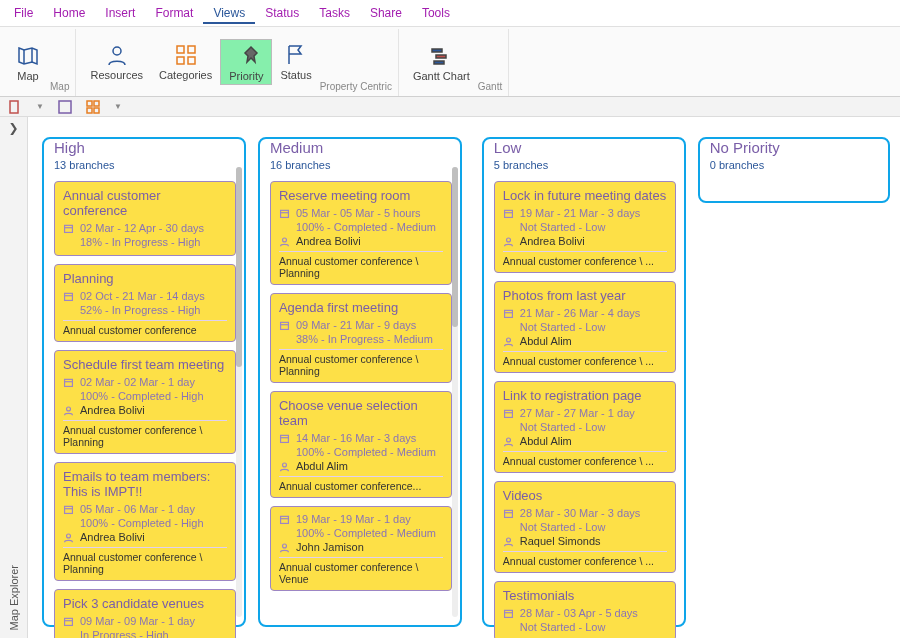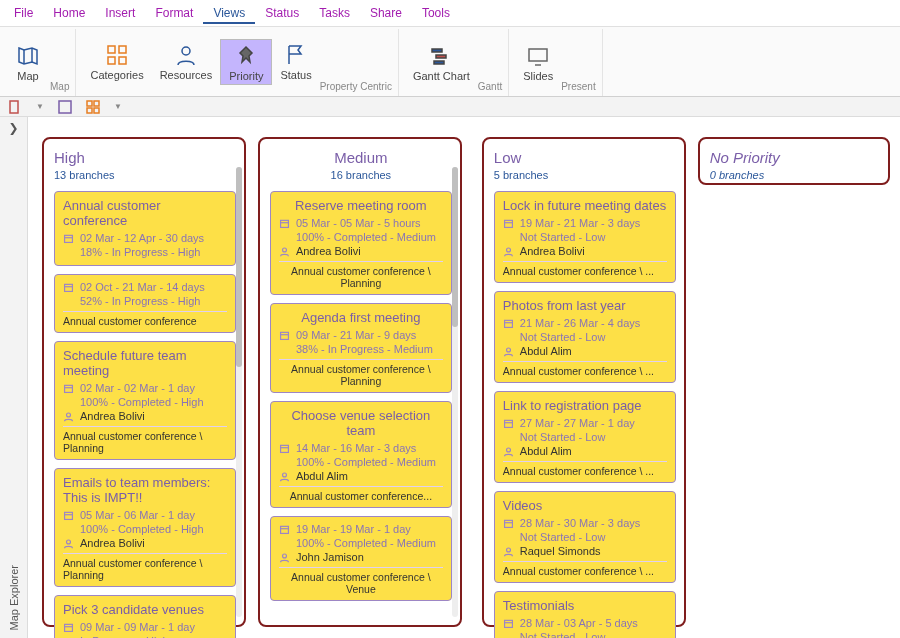"Categories" div.ribbon-btn { order: before "Resources" -> after "Resources" }
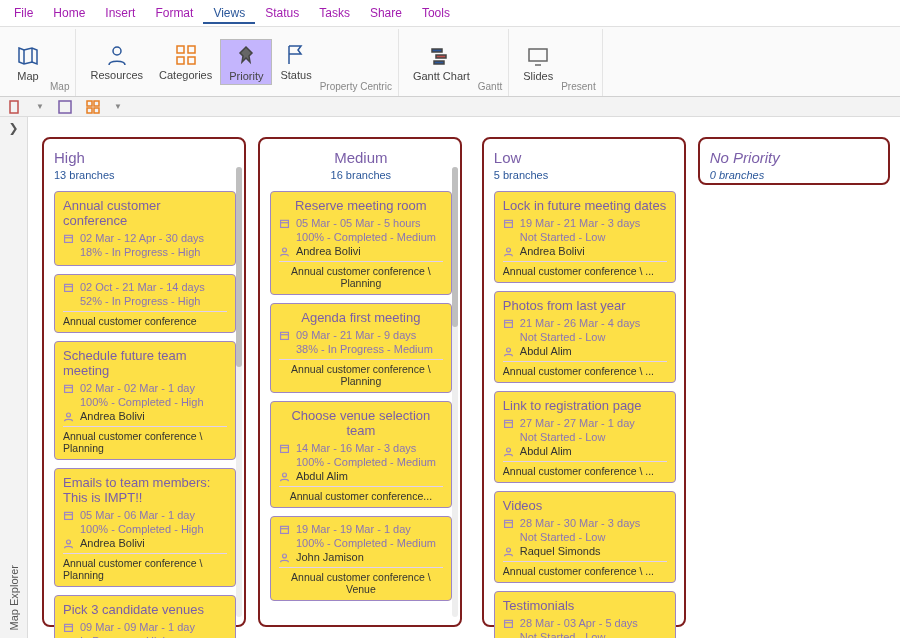"Priority" .ribbon-btn.active { align-items: none -> flex-end; background: #c4b5fd -> #86efac }
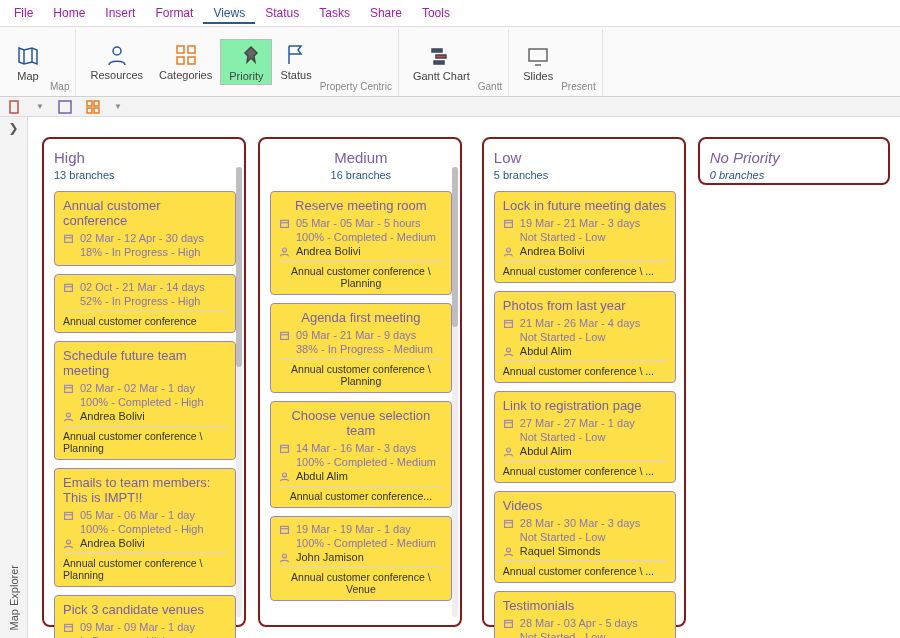"Slides" div.ribbon-group { html: <div> <div> <div> <svg> <use></use> </svg> <span>Slides</span> </div> </div> <div>Present</div> </div> -> none }
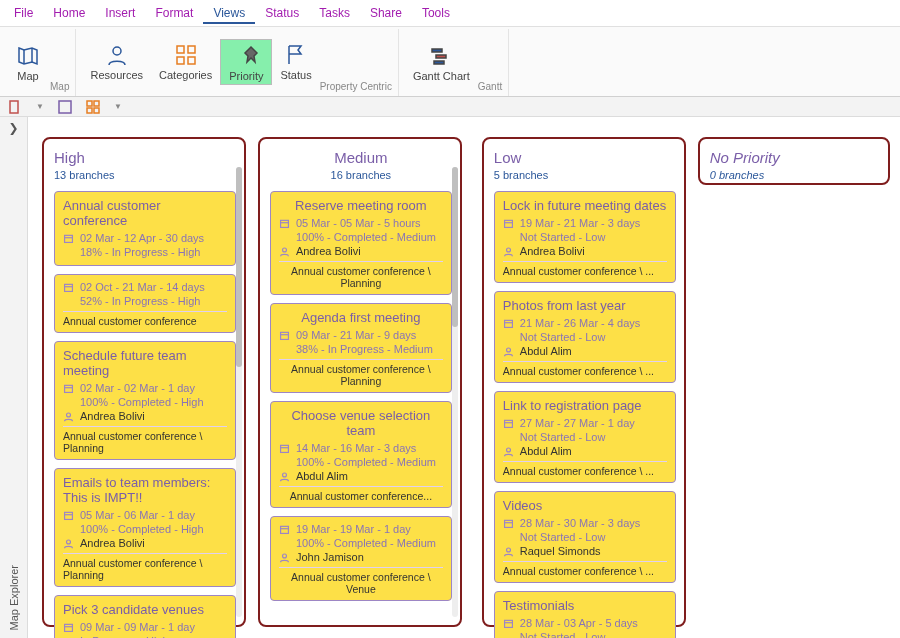"High" .col-frame { border: 2px solid #7f1d1d -> 2px solid #0ea5e9; padding: 10px 8px 10px 10px -> 0 8px 10px 10px }
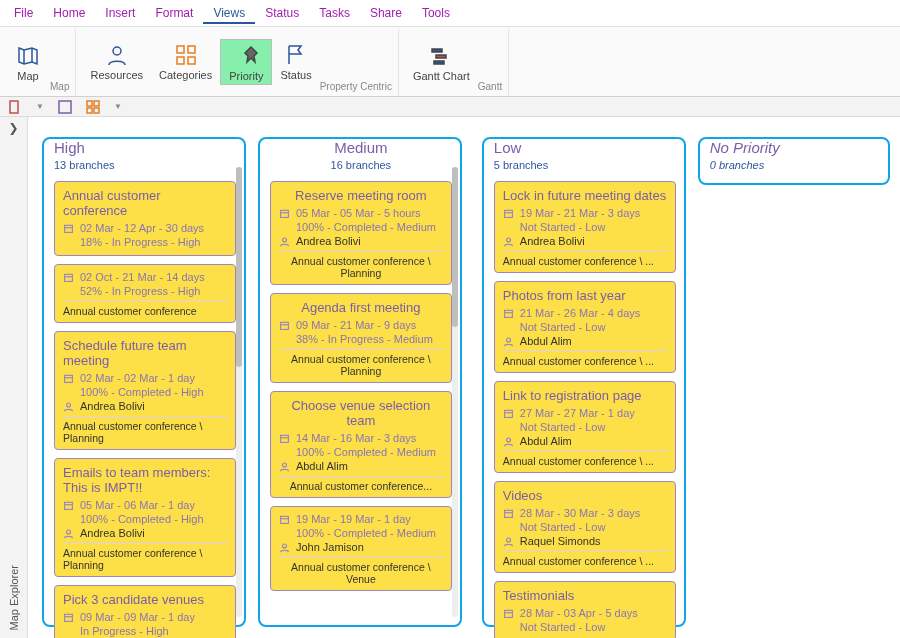"Medium" div.col-frame { text-align: center -> none }
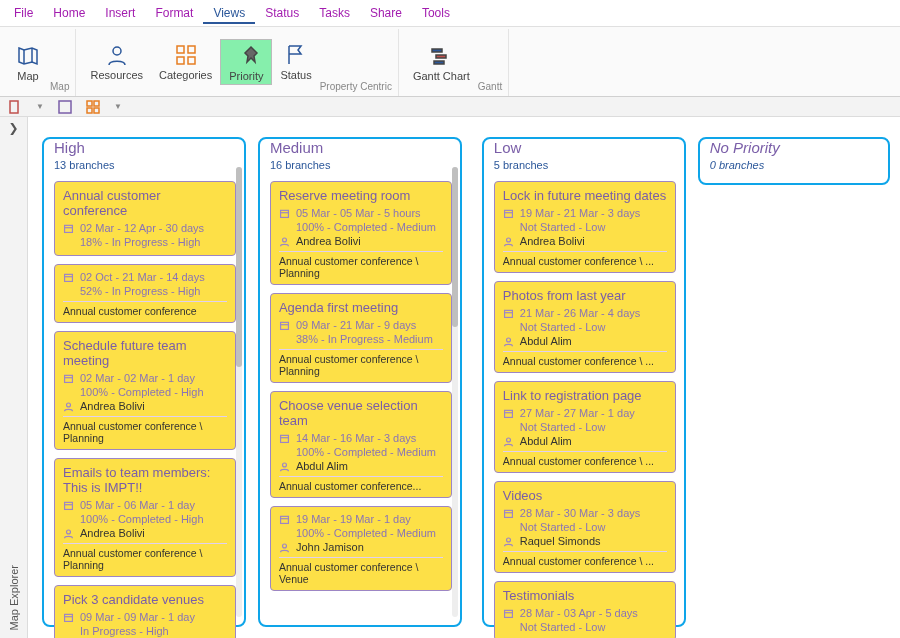"No Priority" div.col-frame { font-style: italic -> none; height: 48px -> 66px }
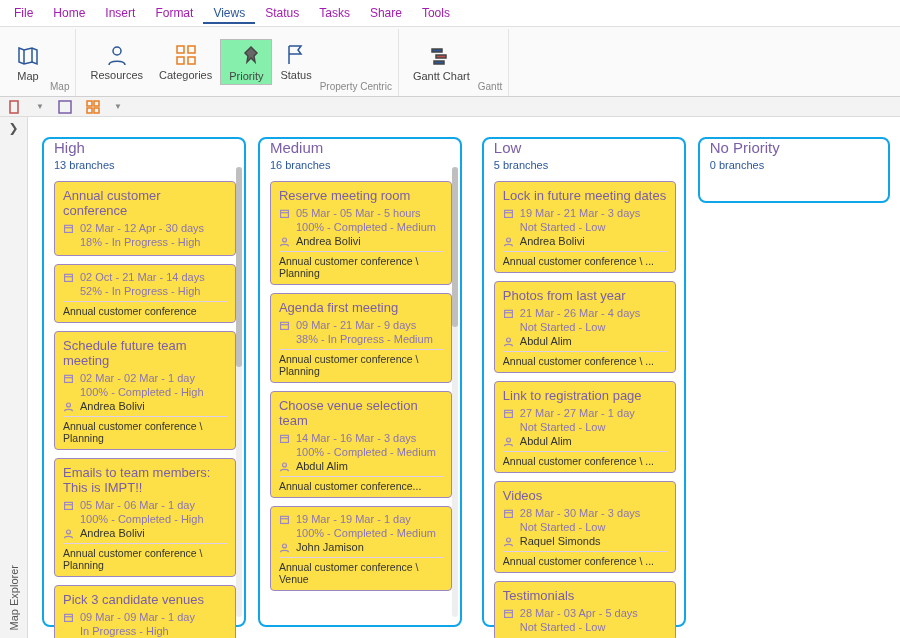"Planning" div.card-title { html: none -> <div>Planning</div> }
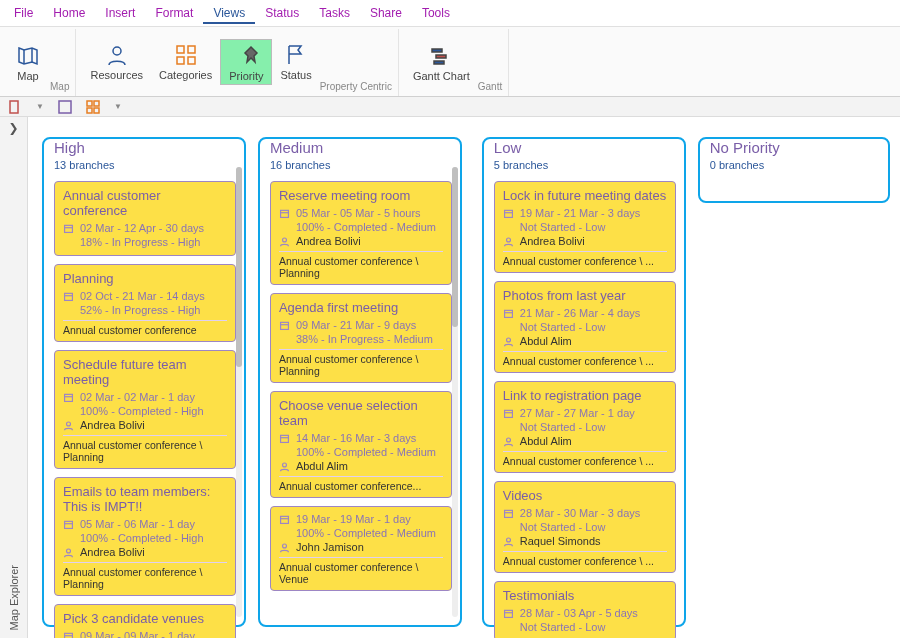"Schedule future team meeting" div.card-title { text: future -> first }
